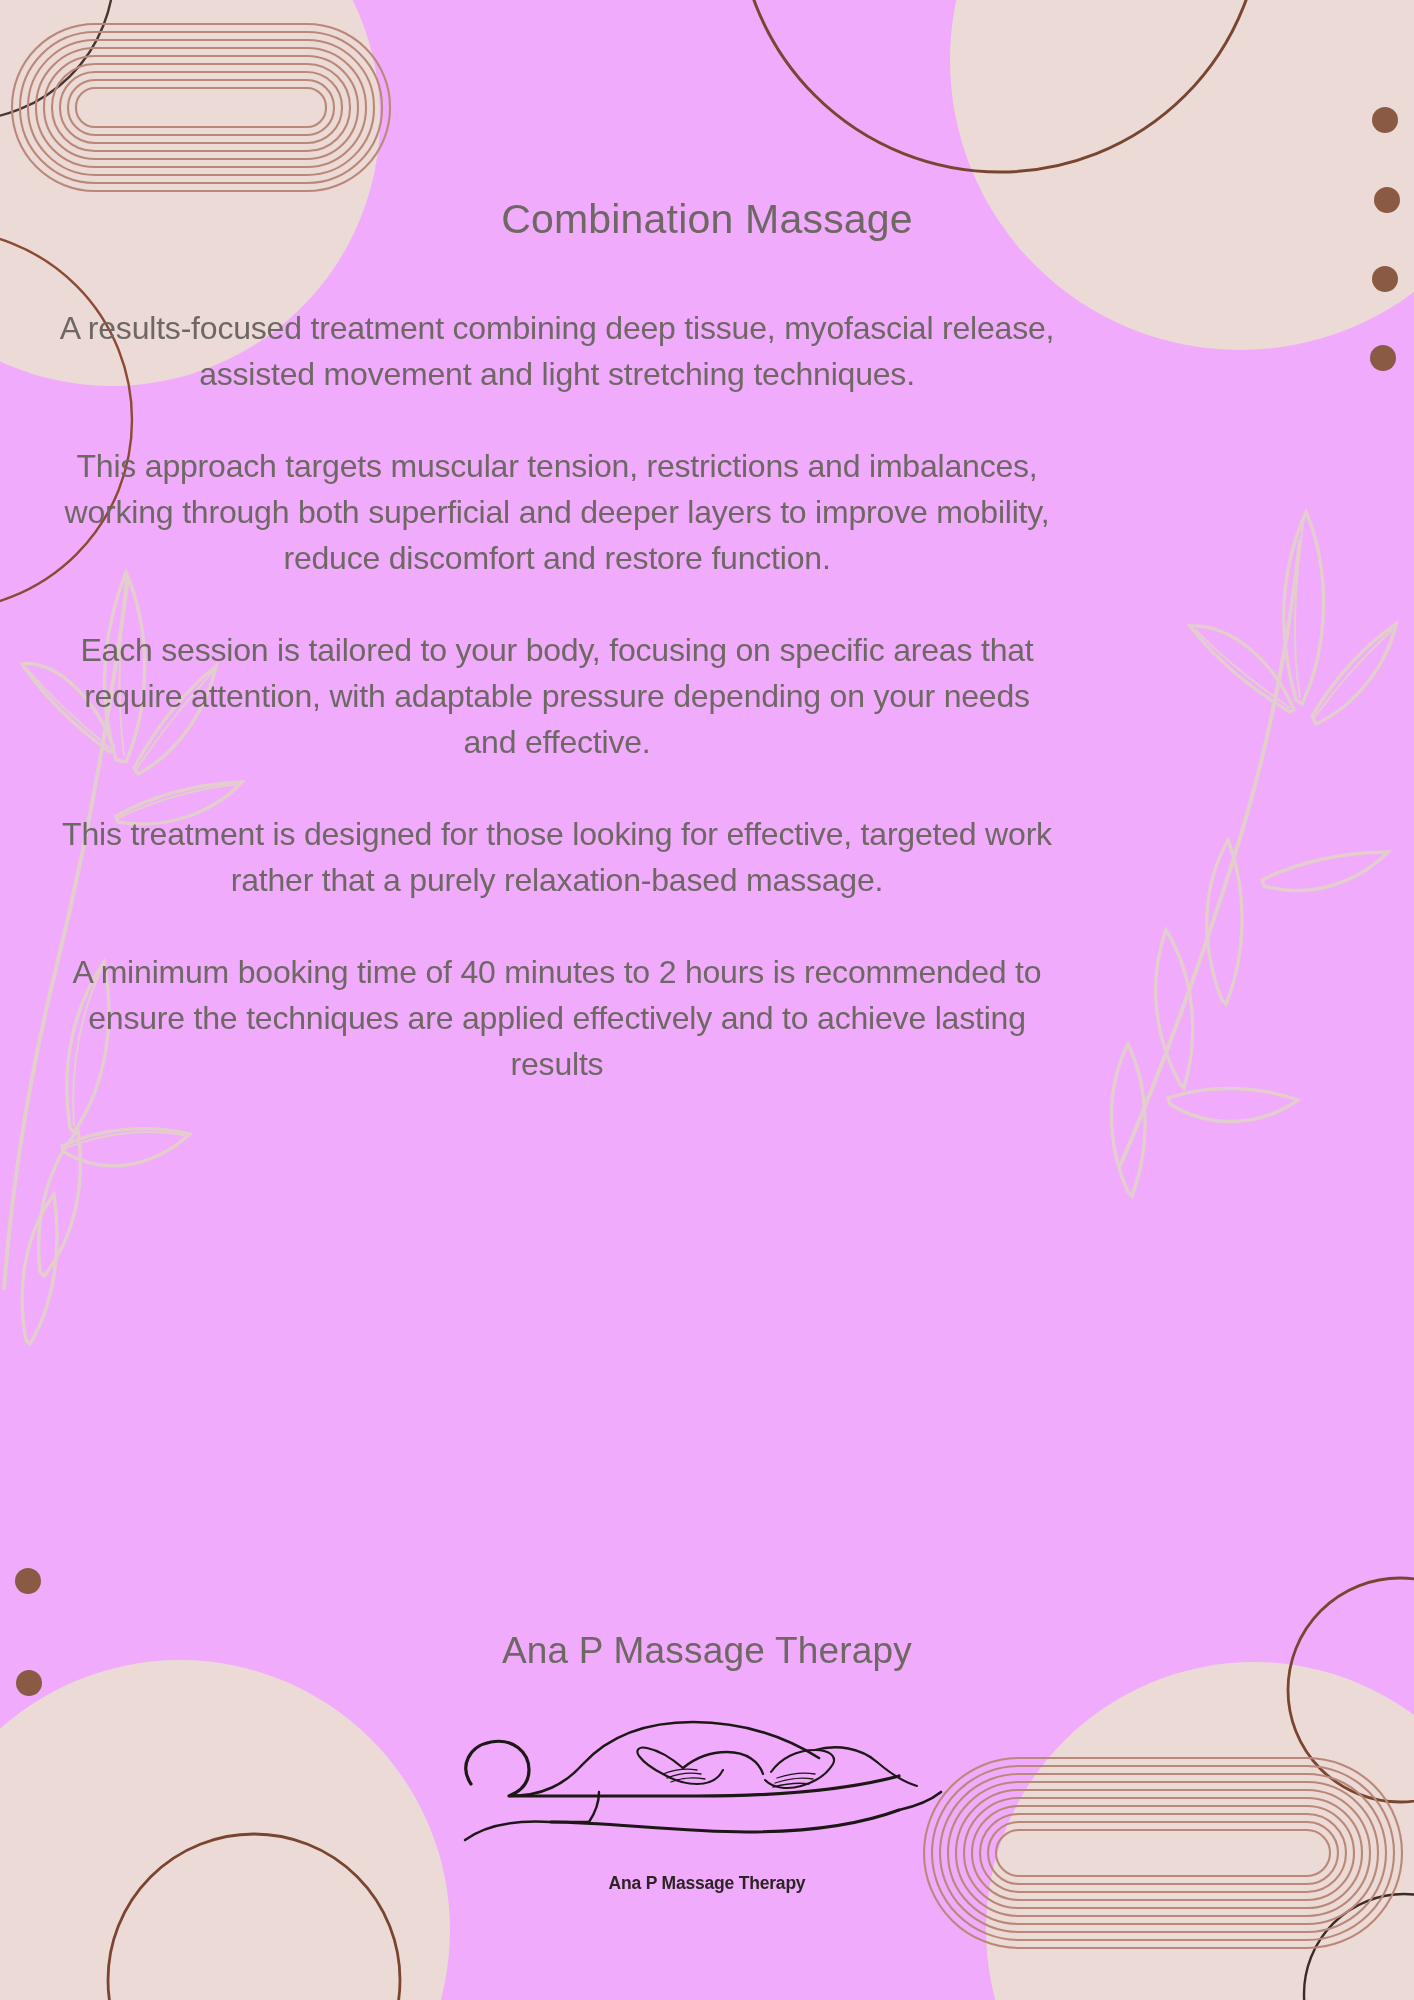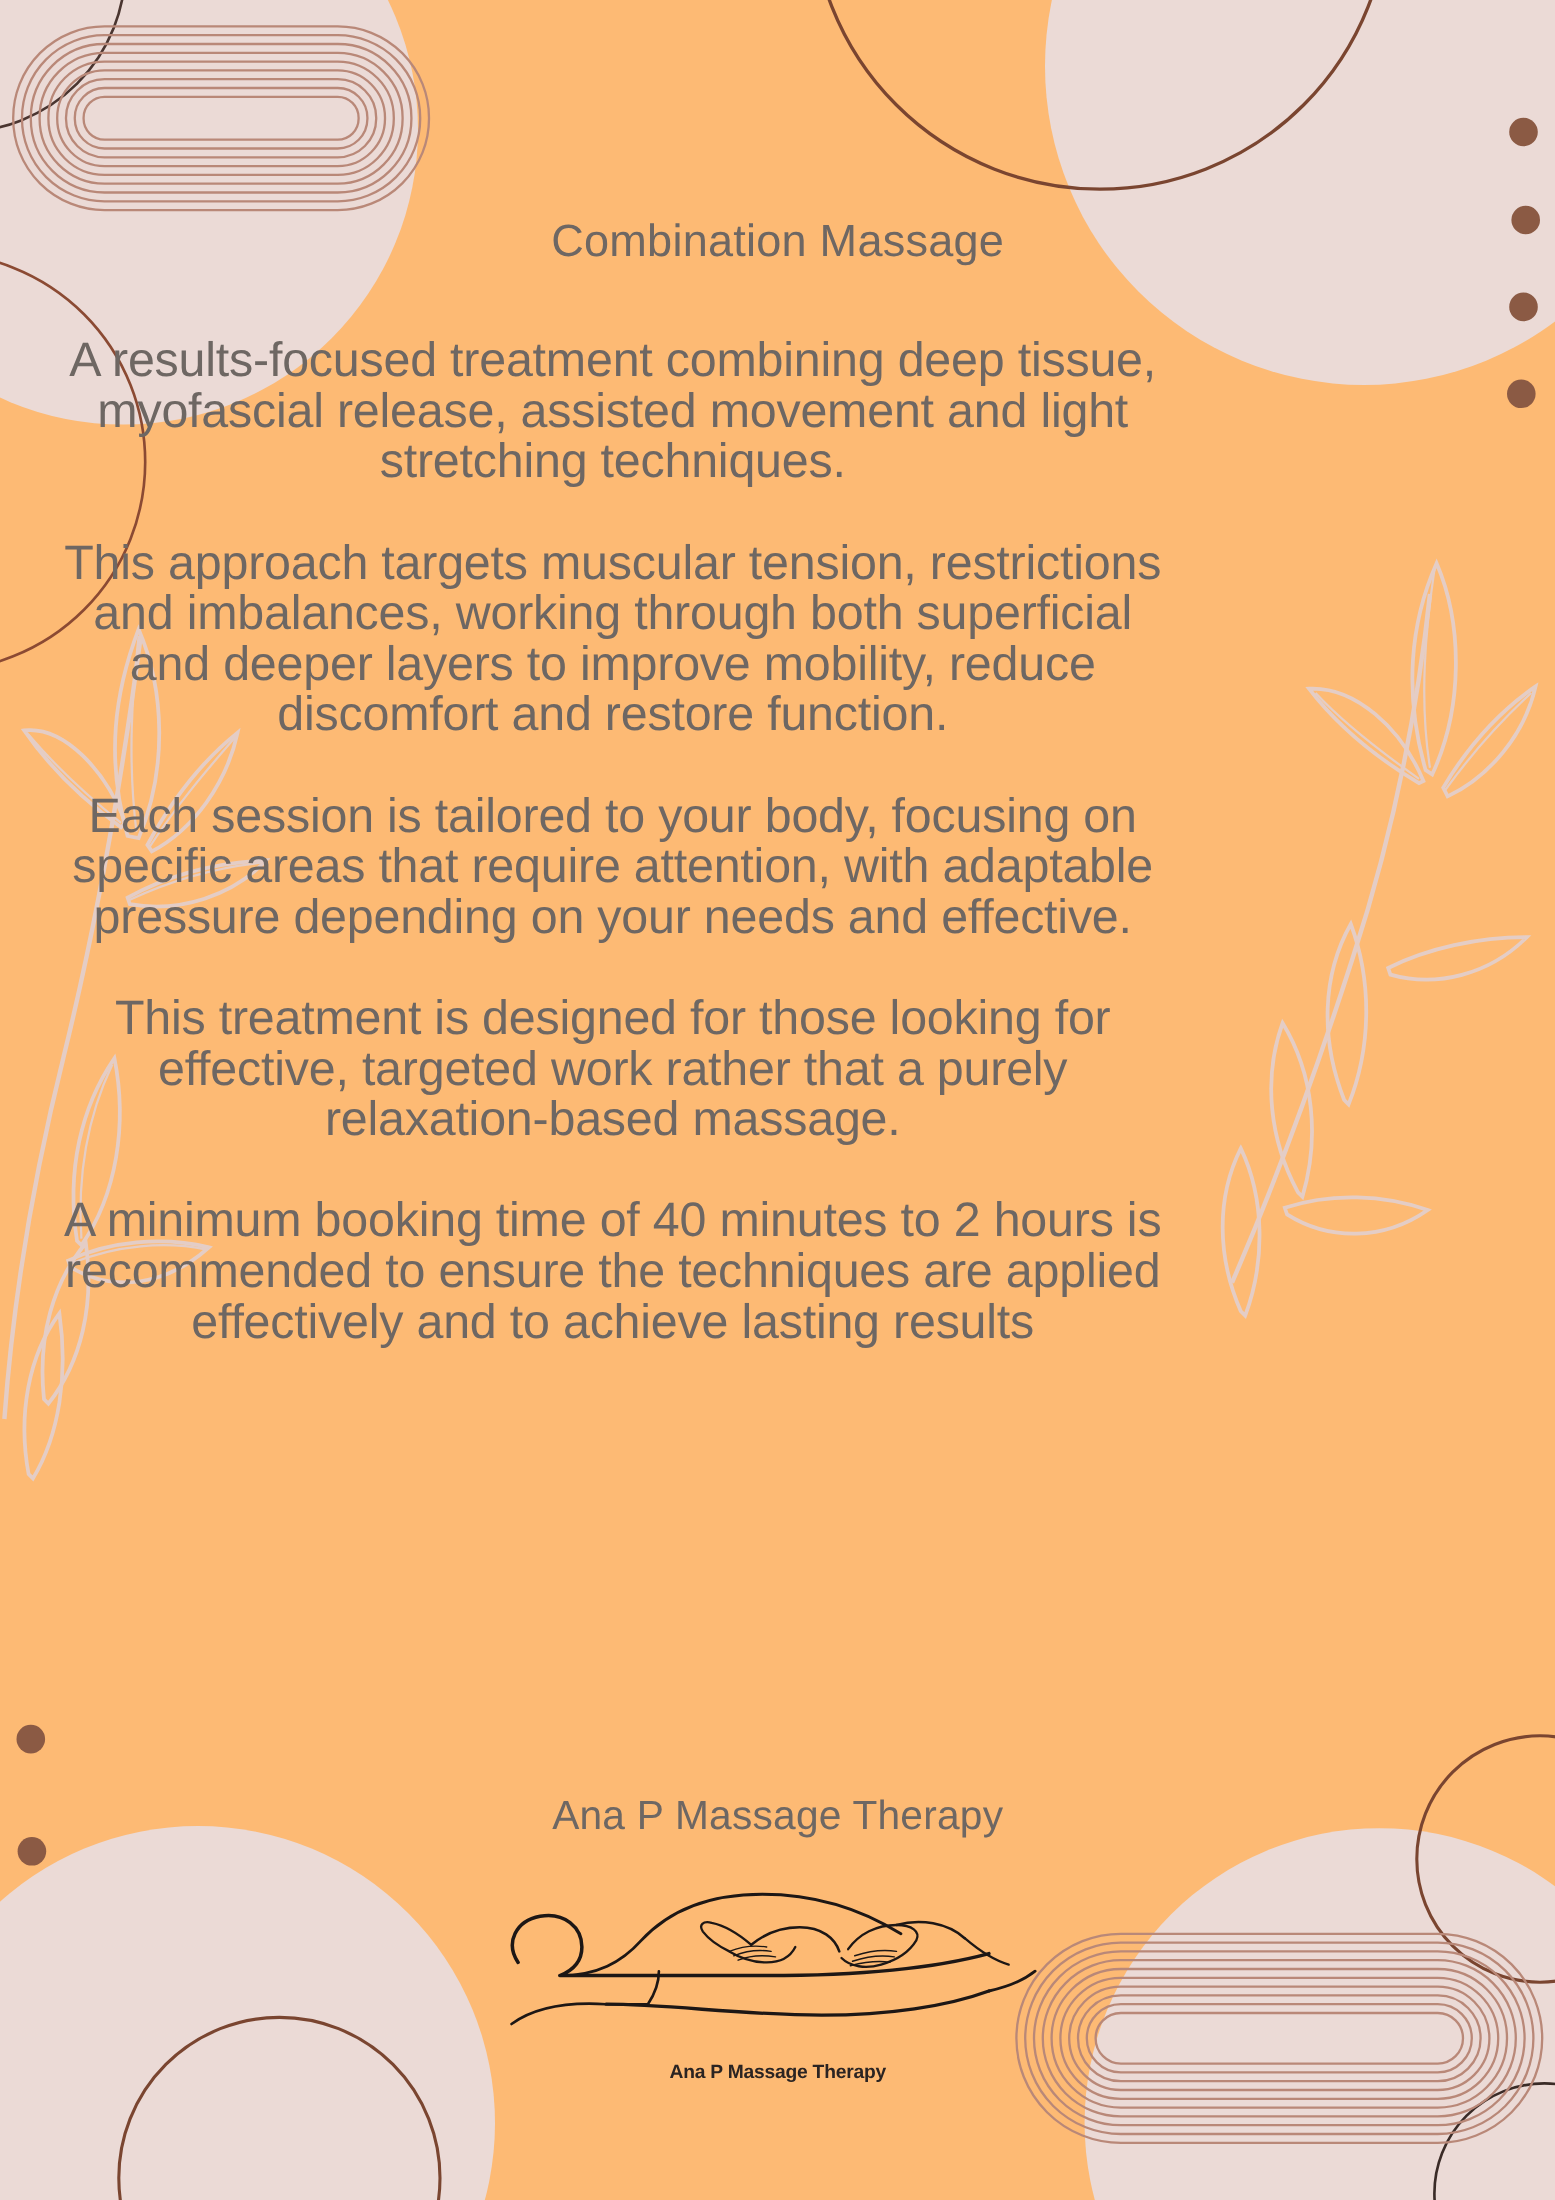"Combination Massage" #poster { background: #fdba74 -> #f0abfc }
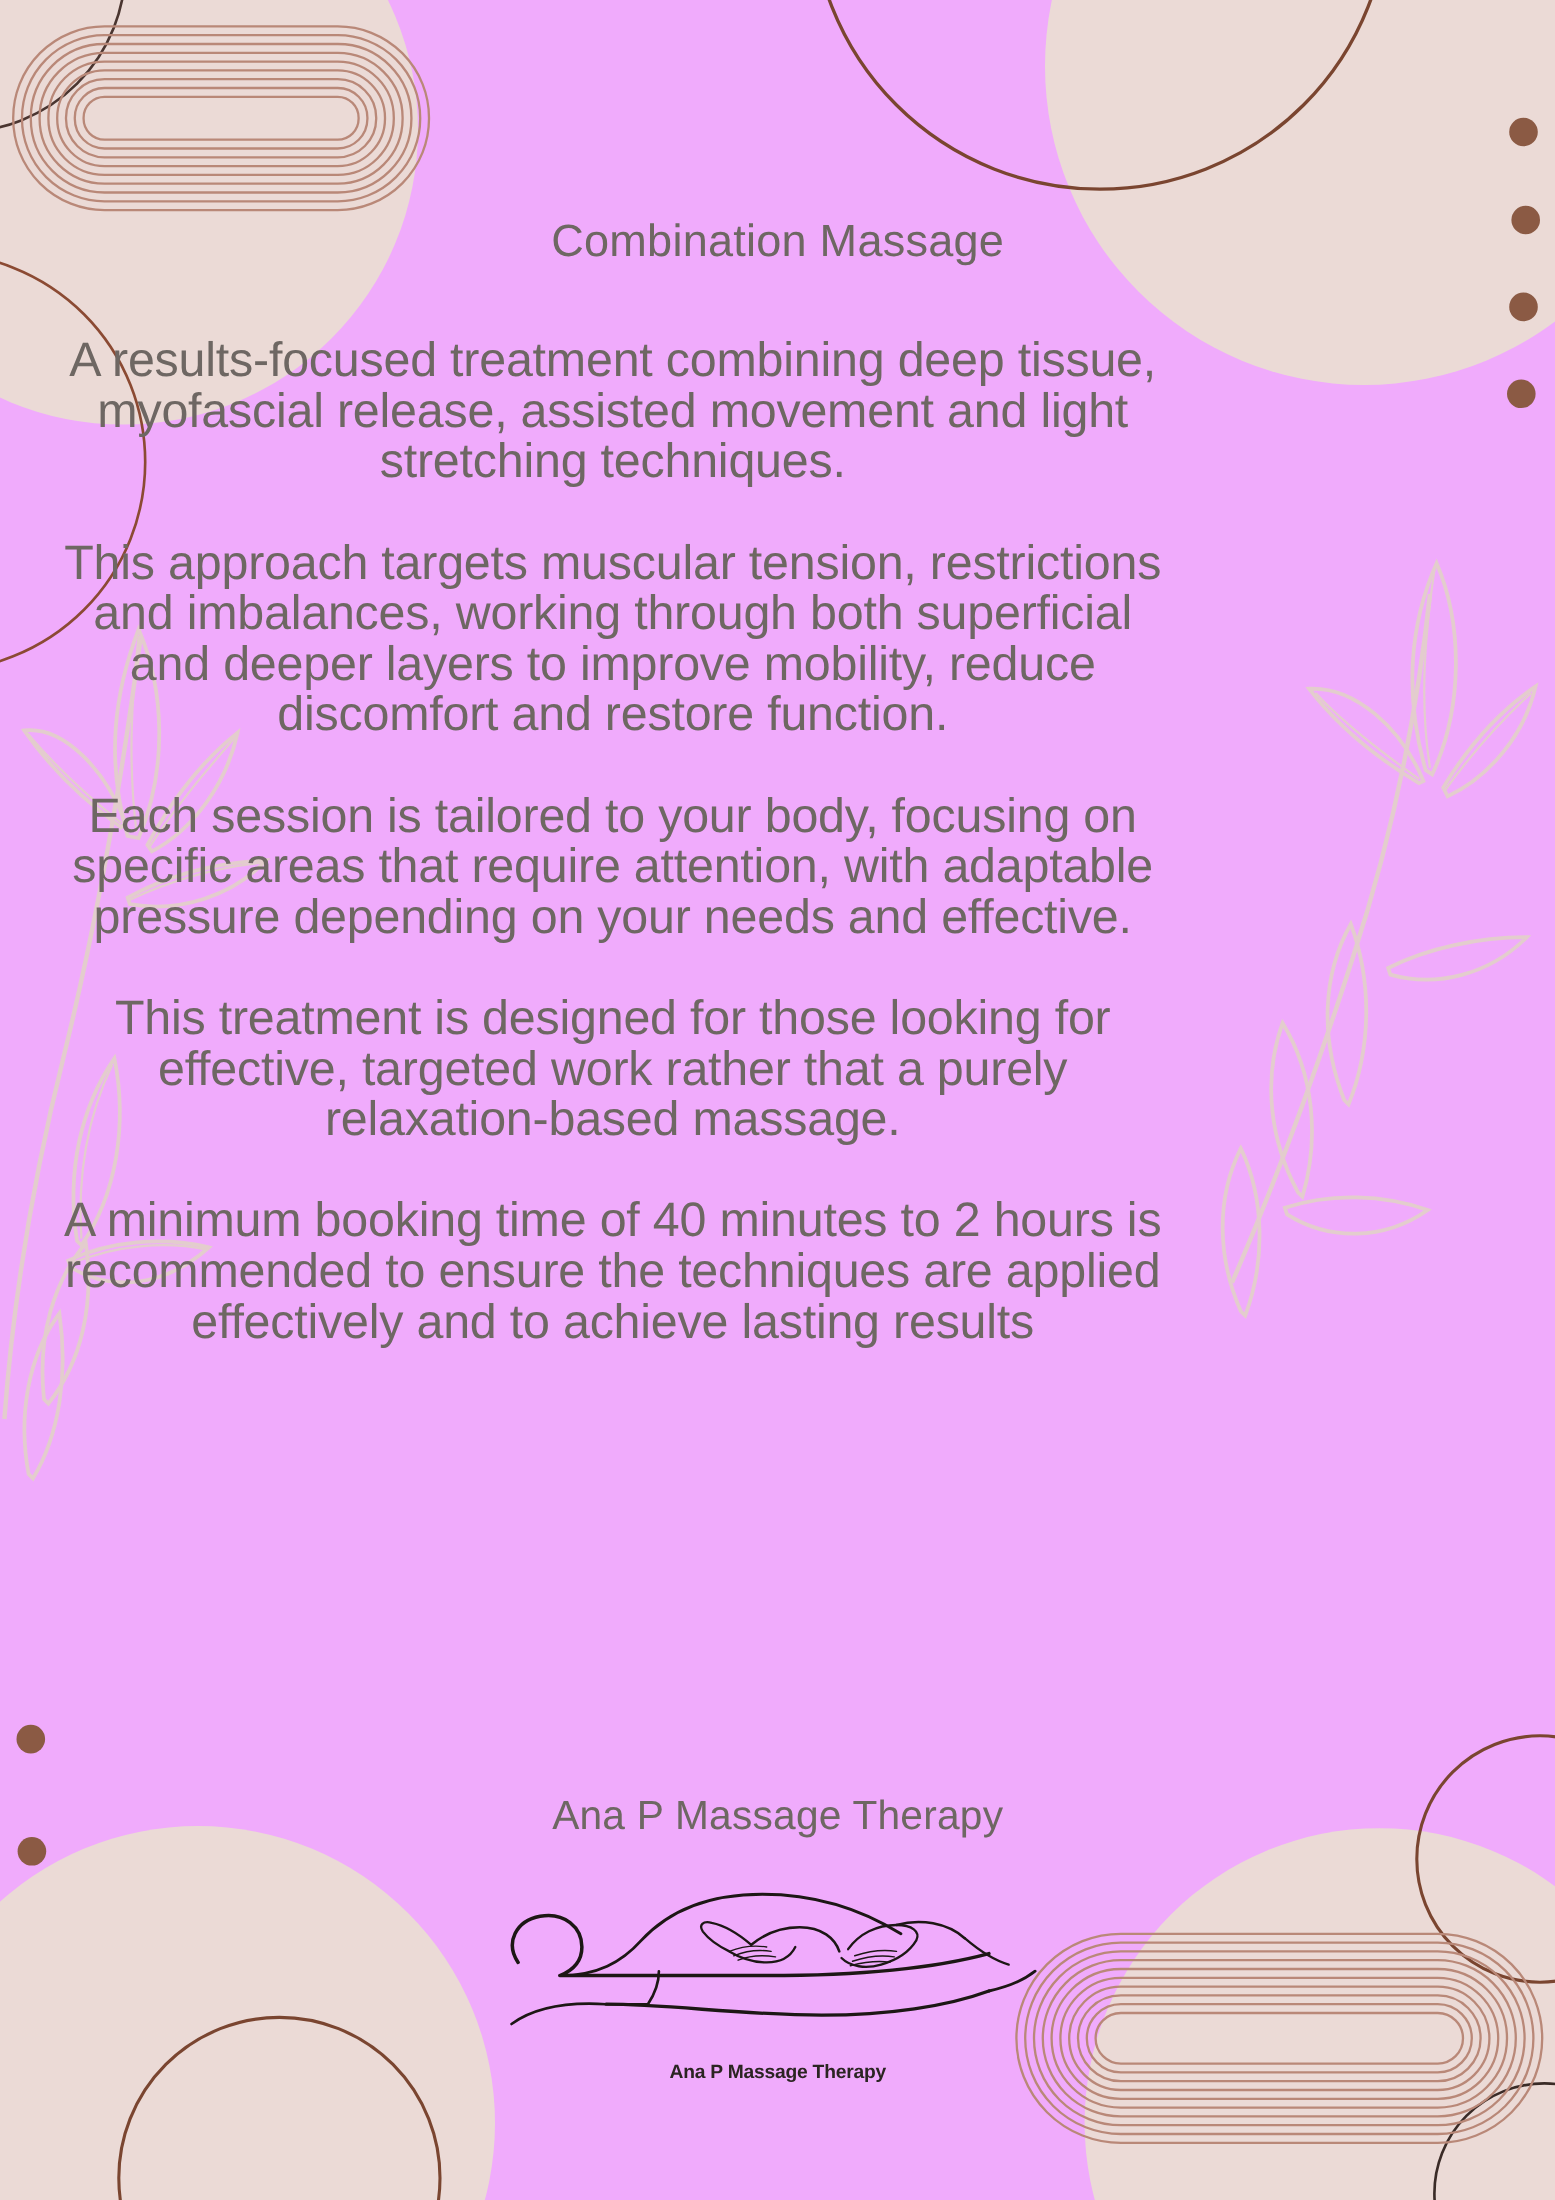"A results-focused treatment combining" .para { font-size: 44px -> 32px }
